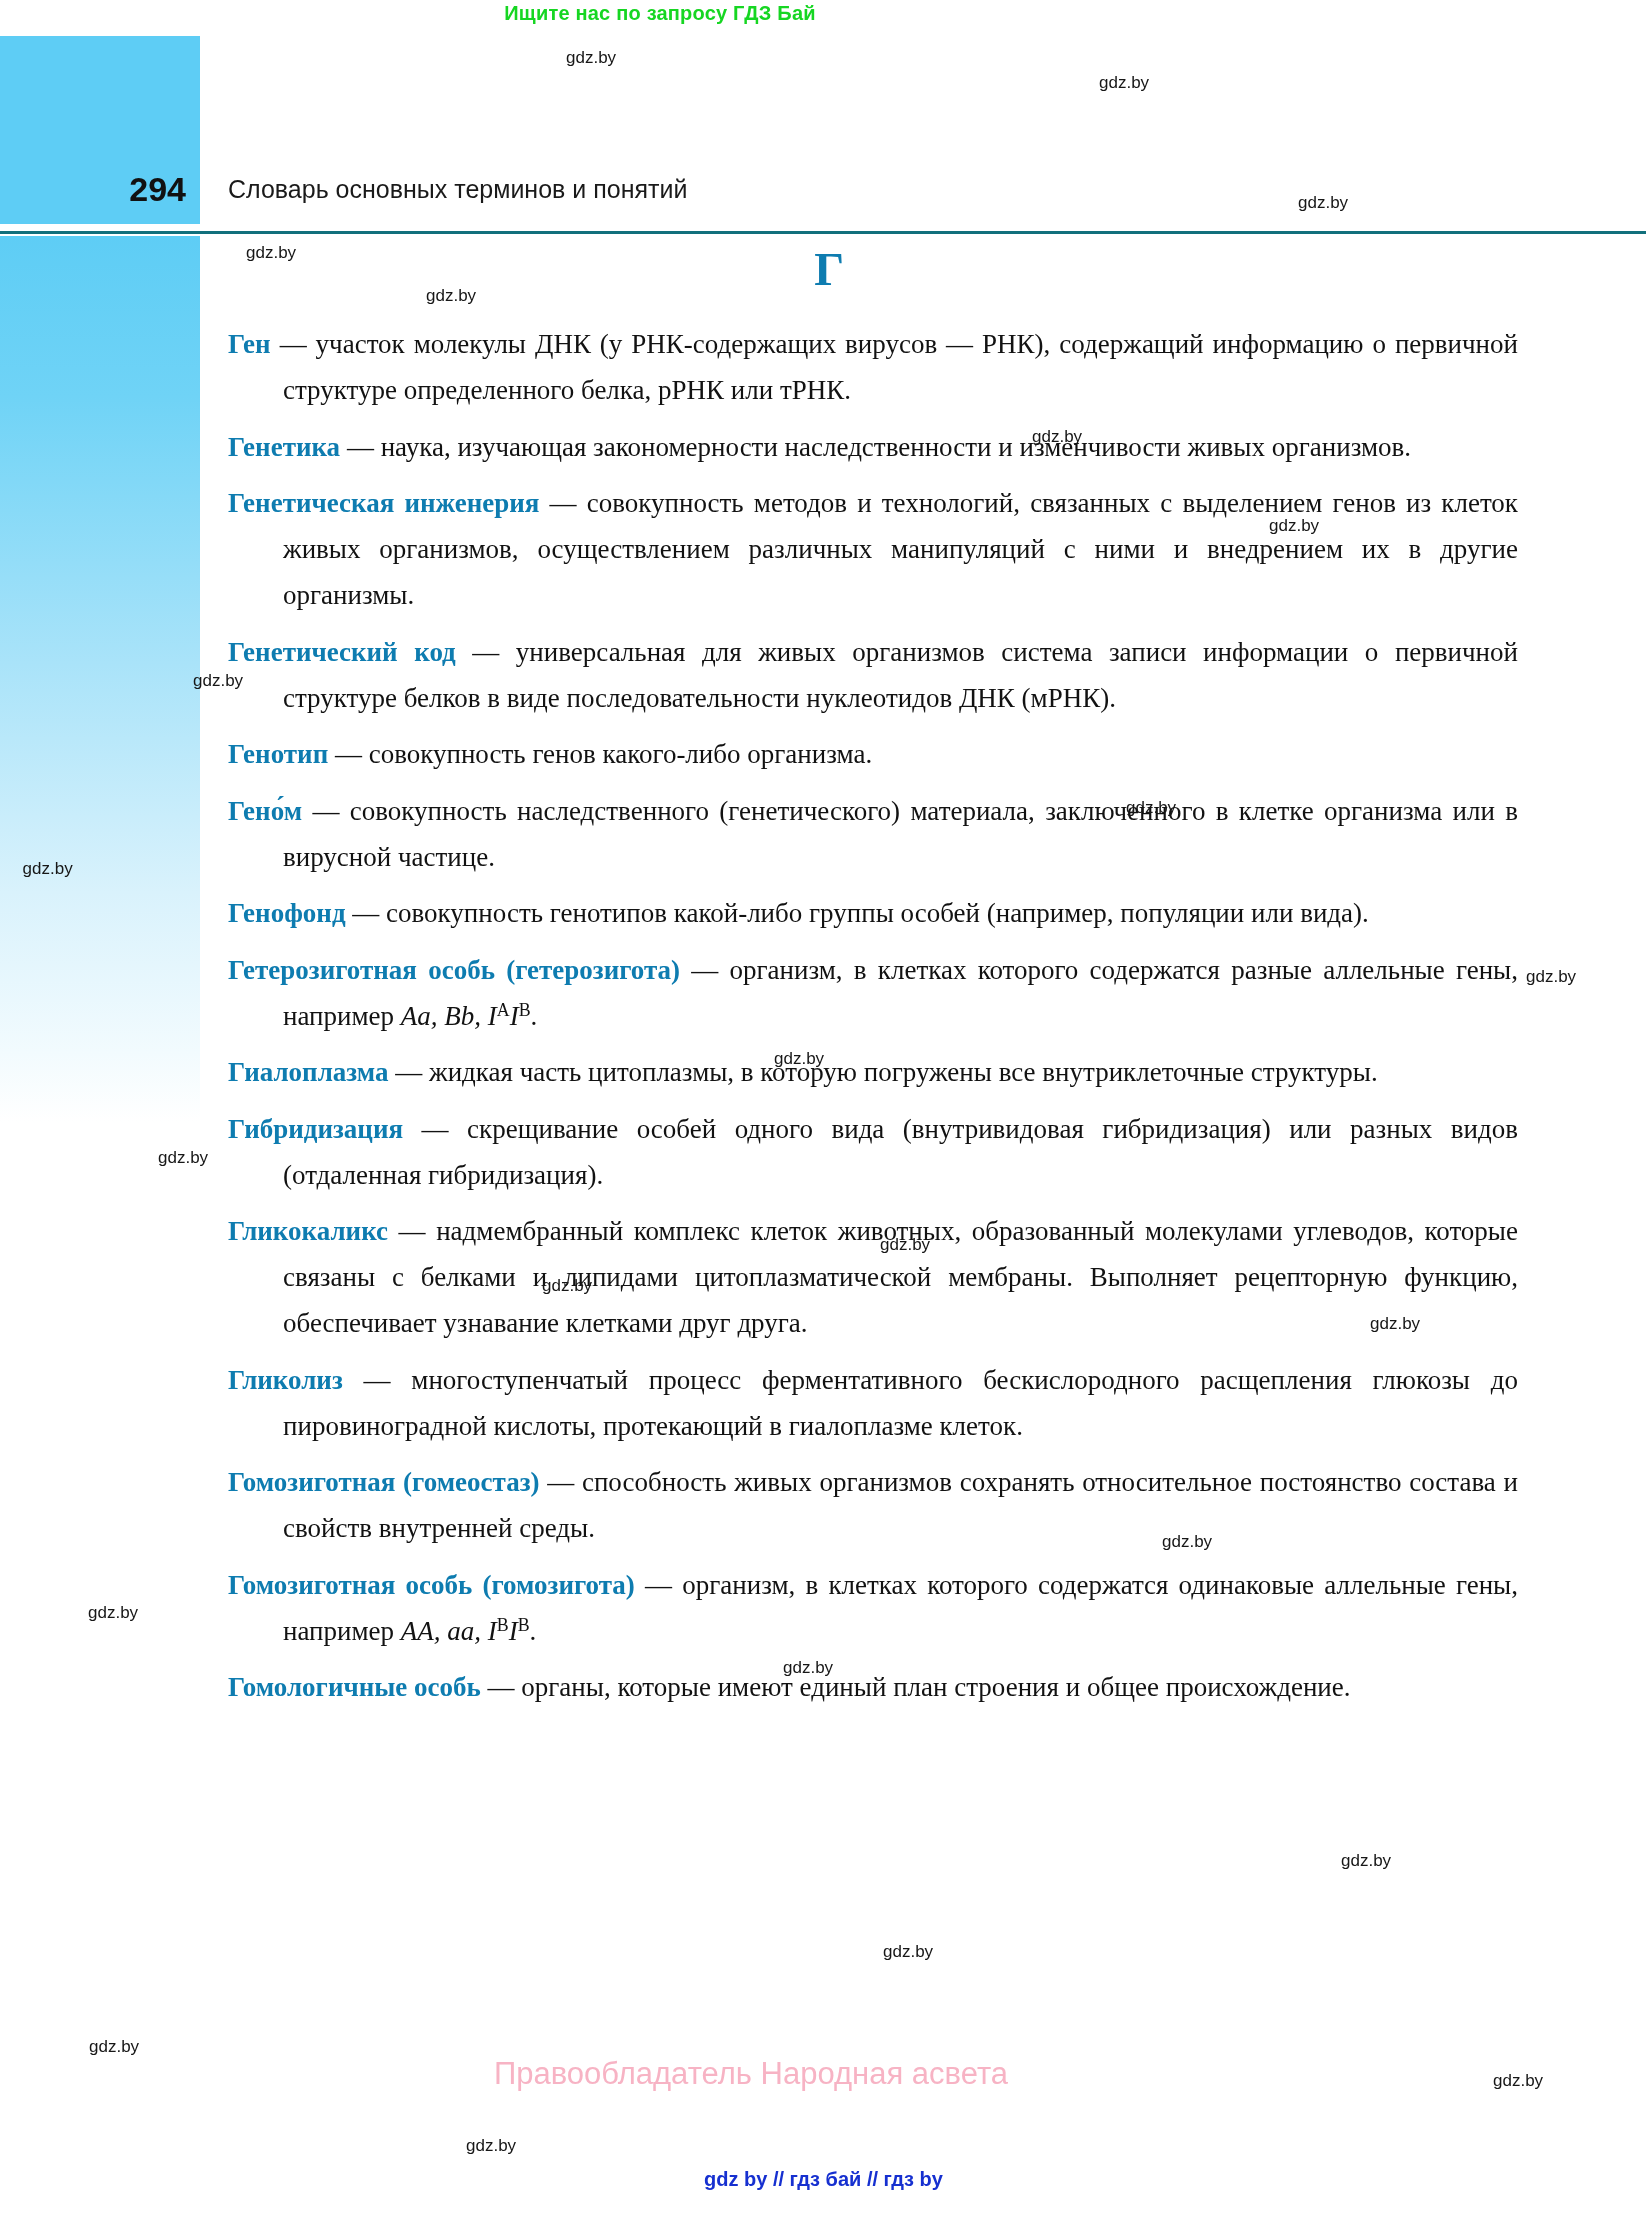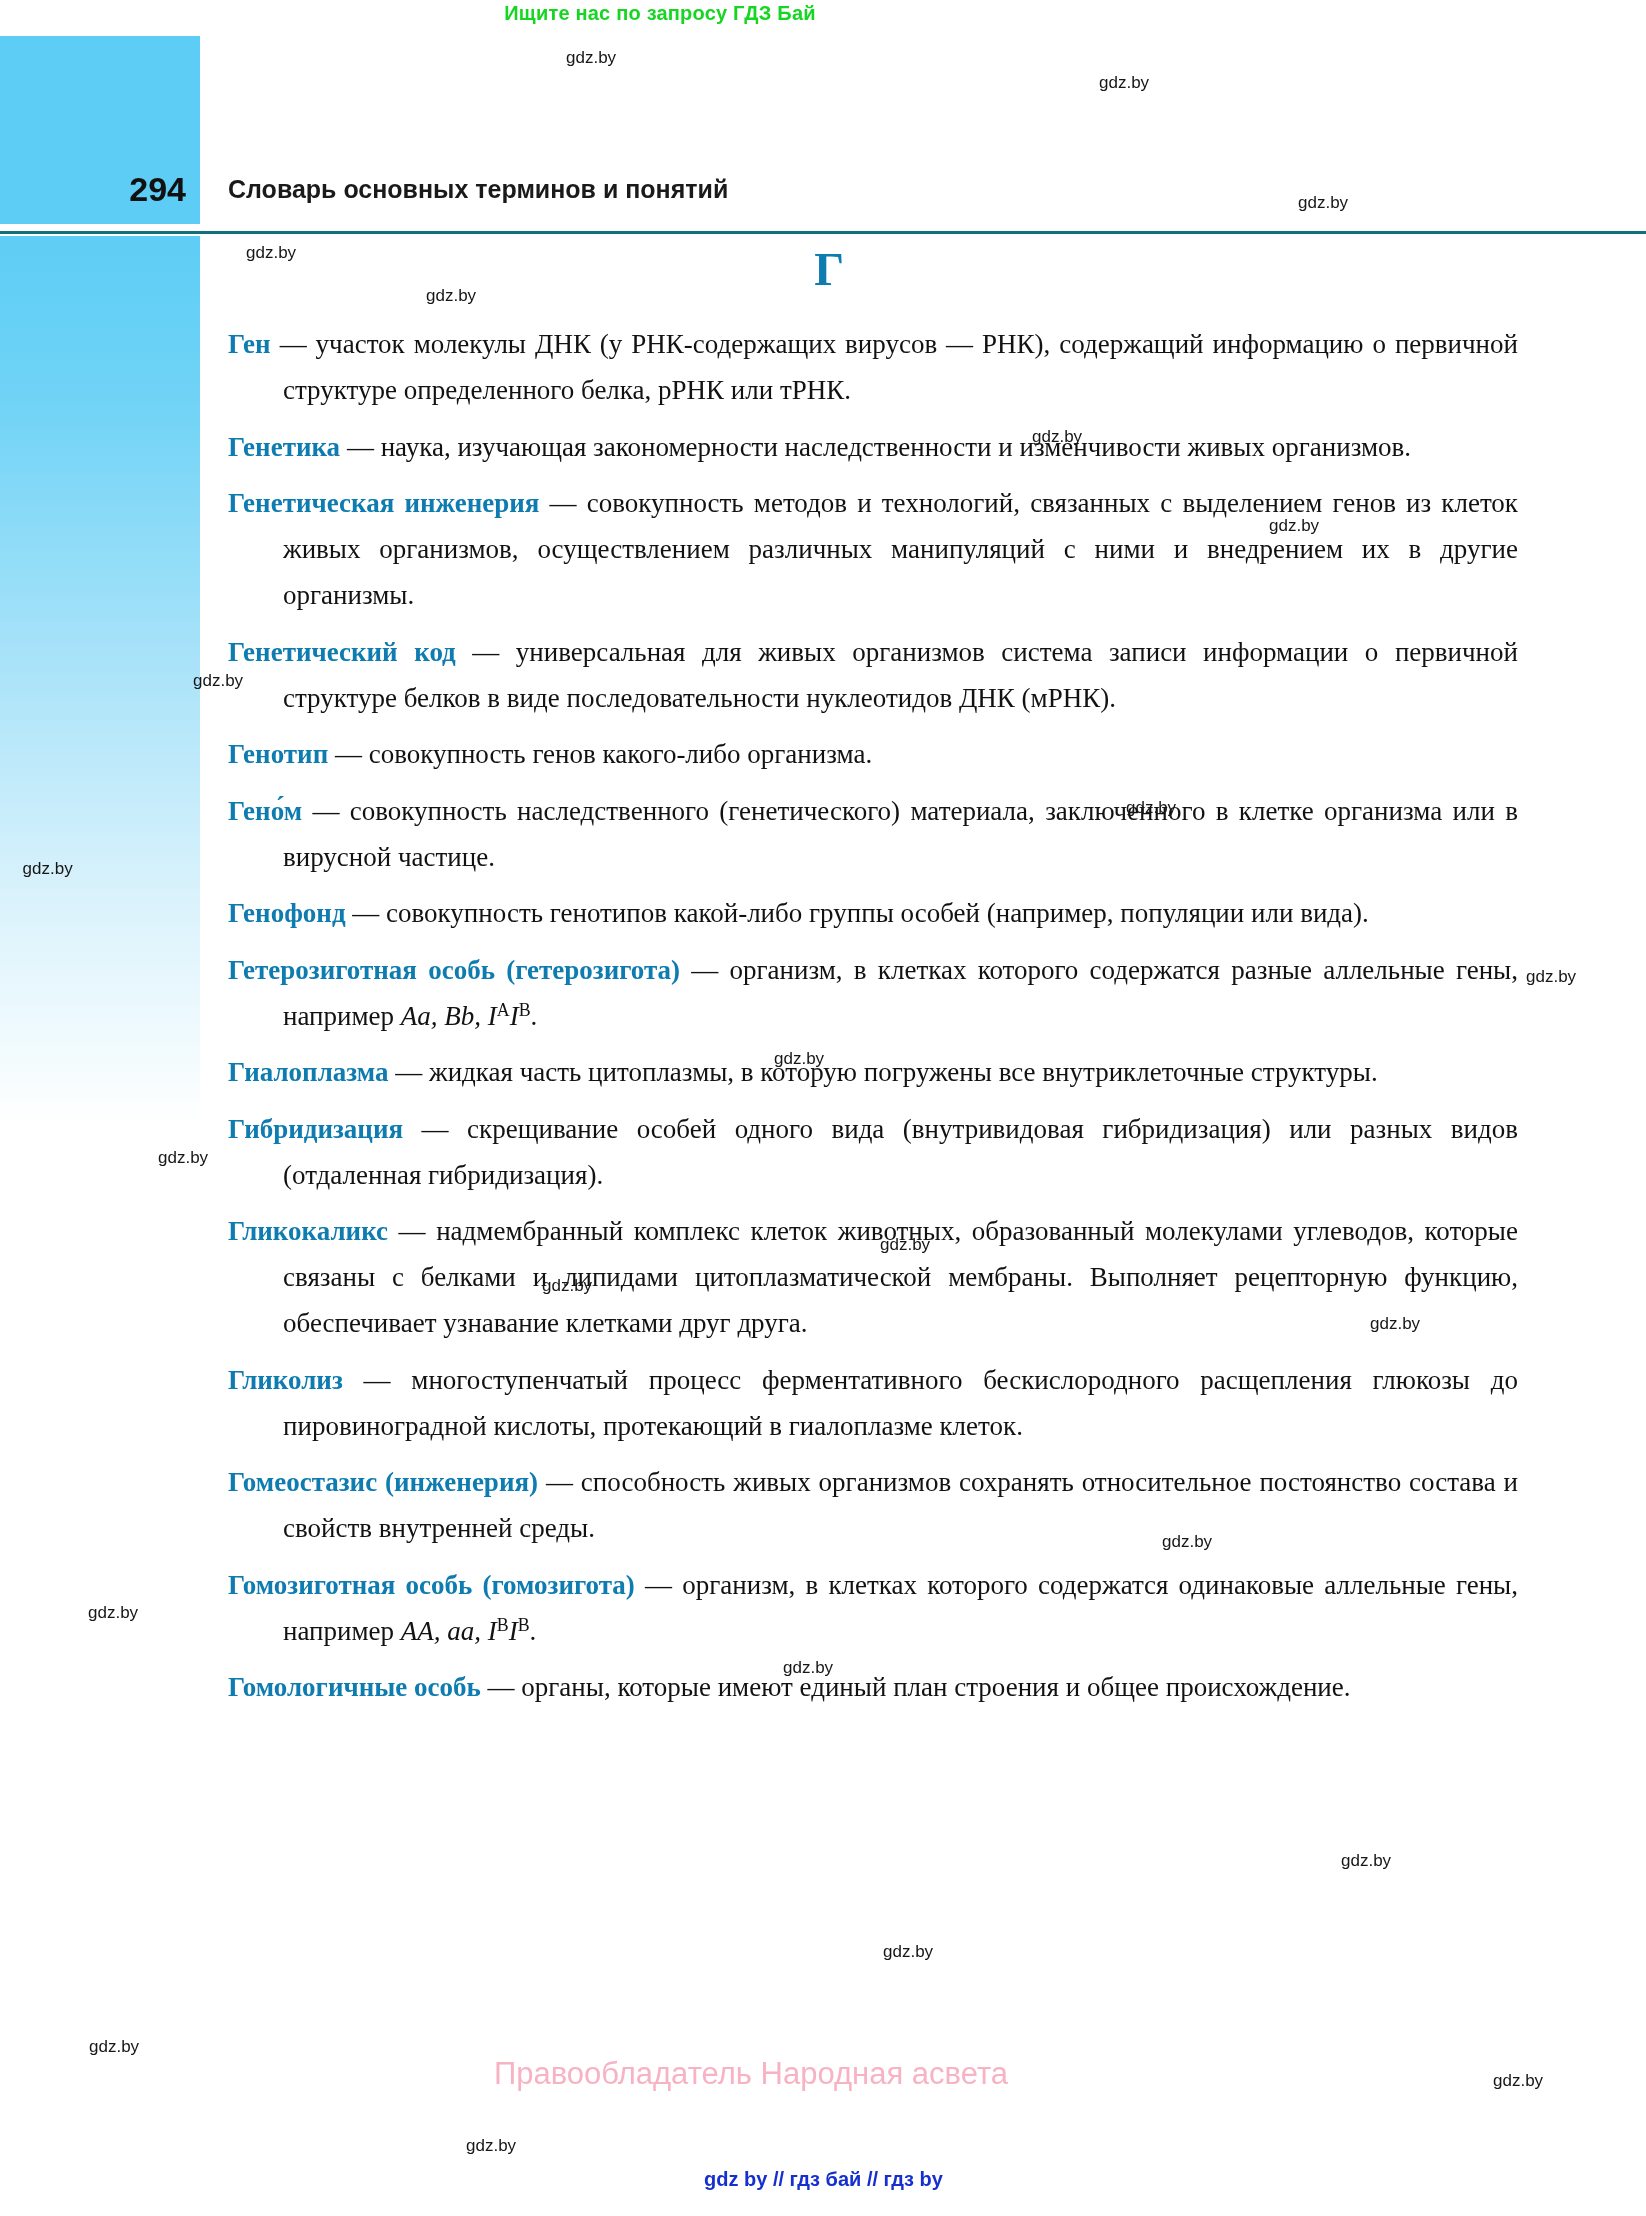"Словарь основных терминов и понятий" .running-title { font-weight: 700 -> 400 }
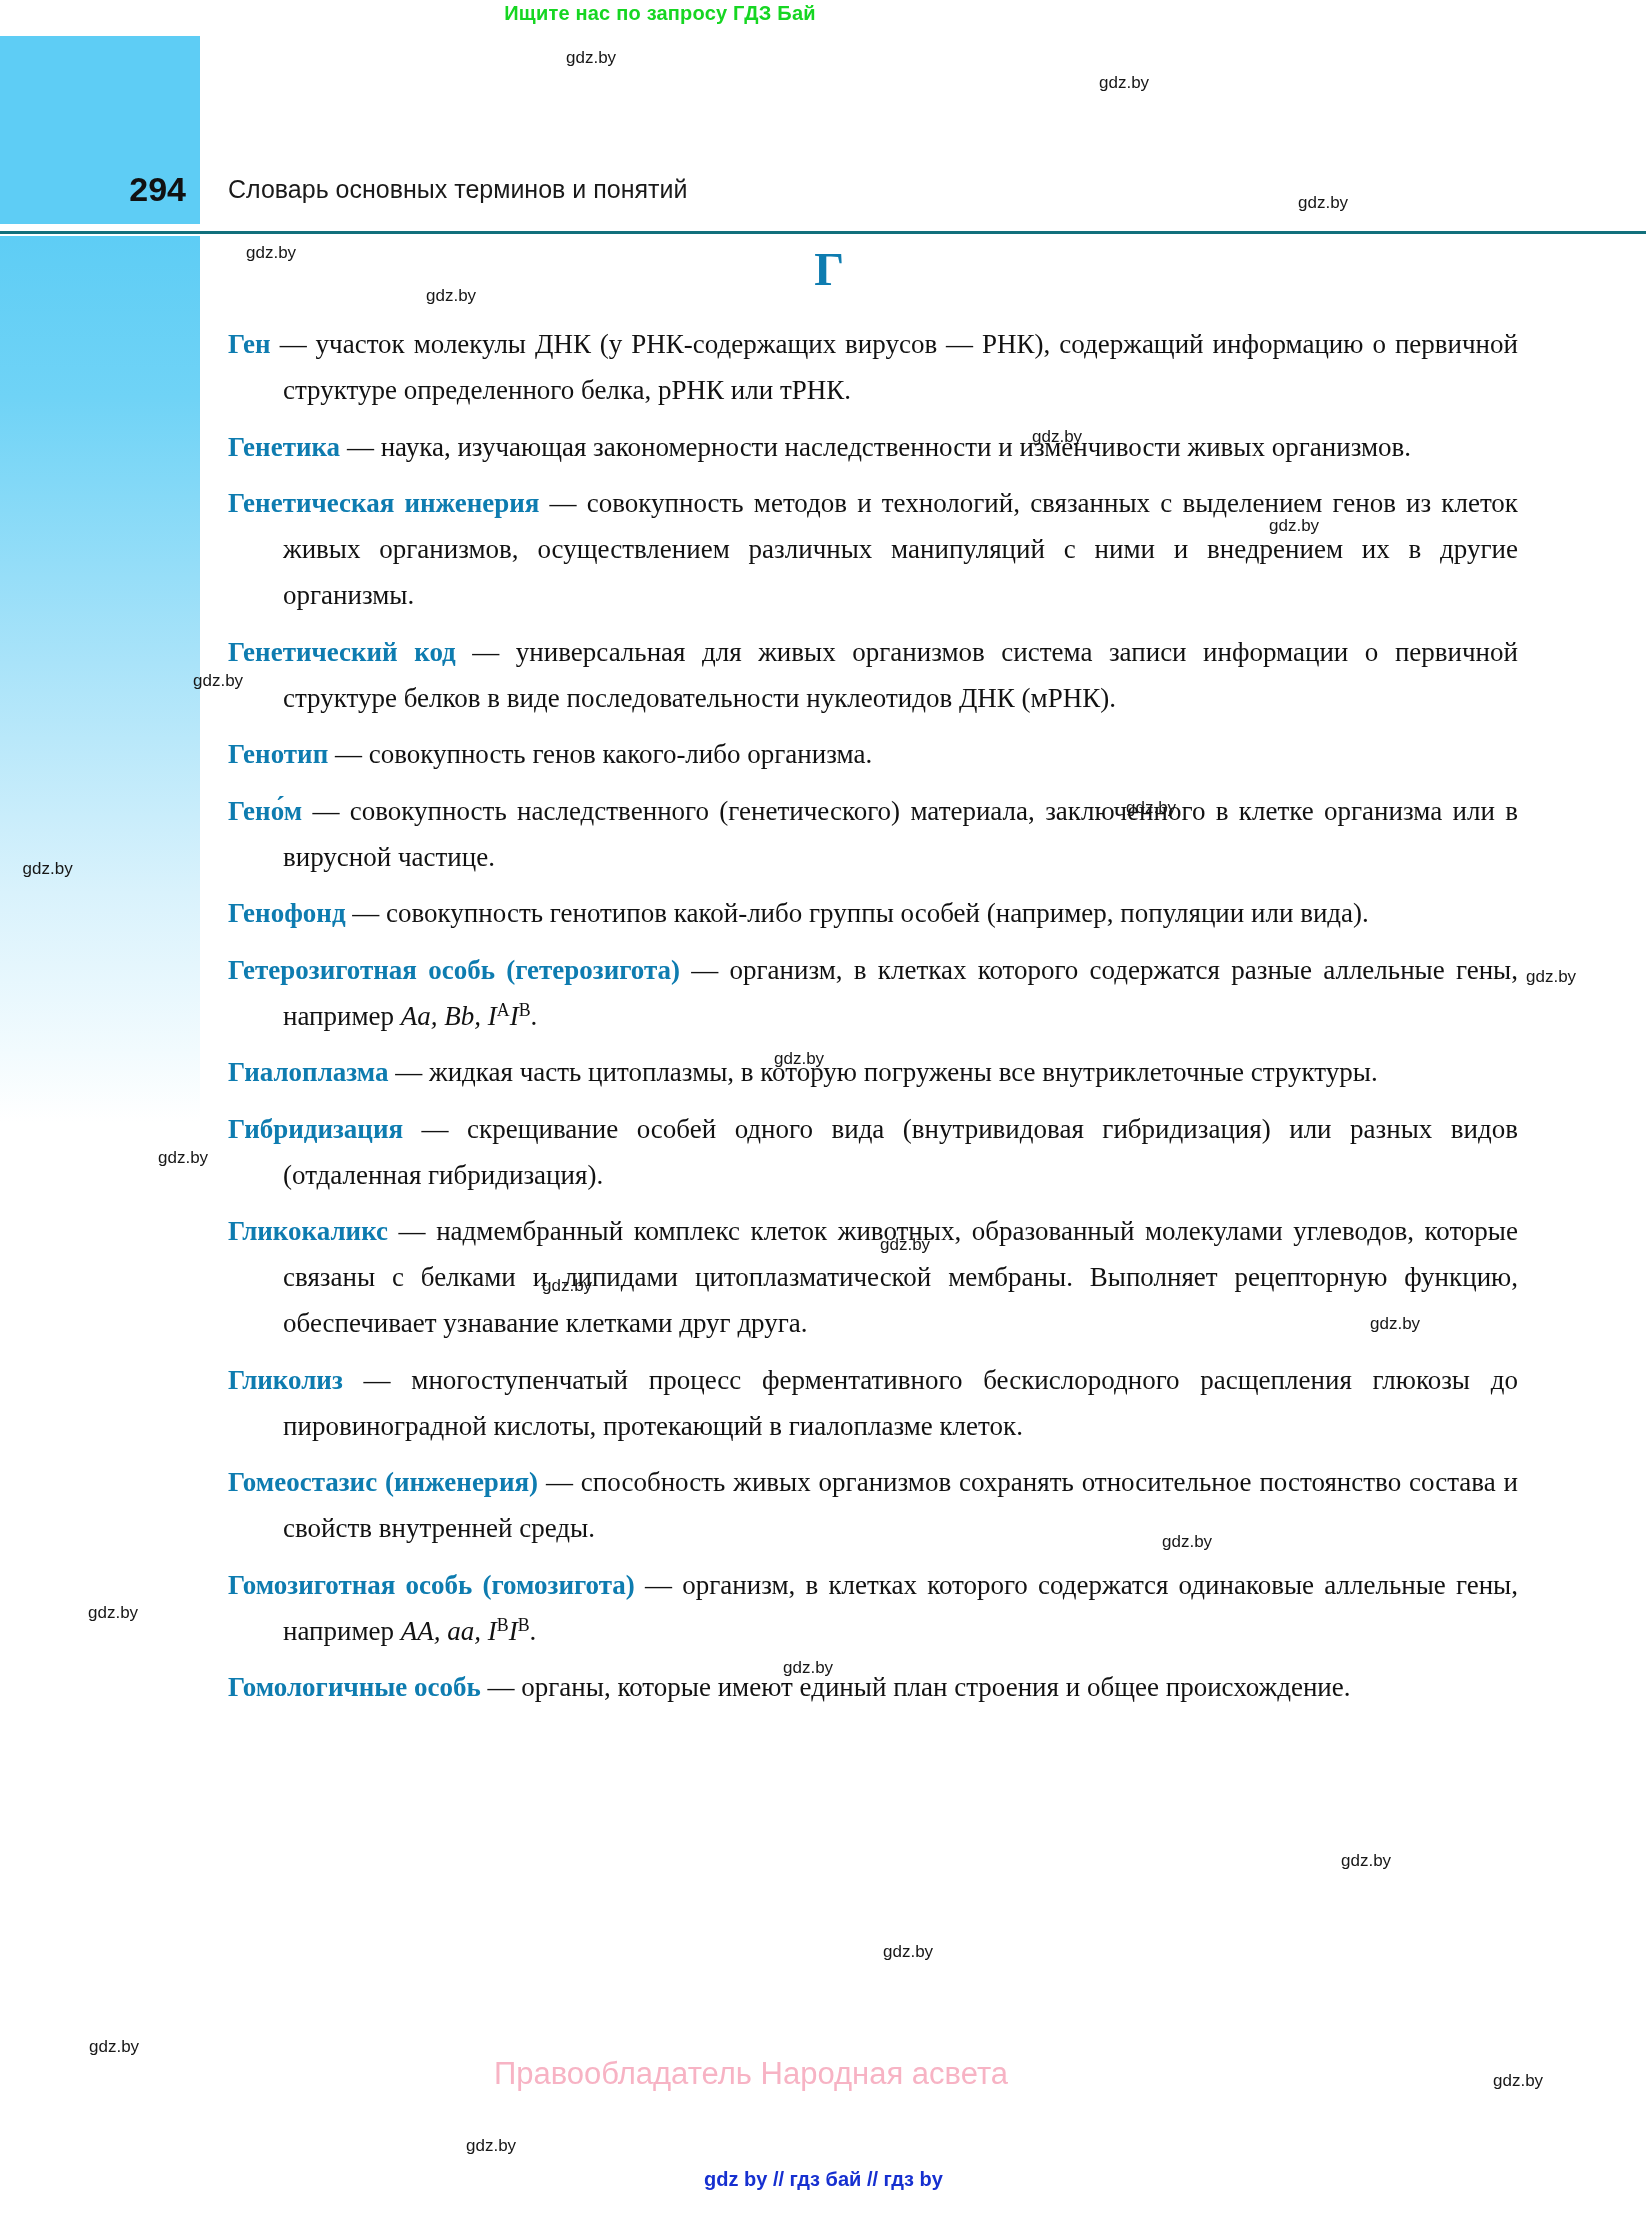"Гомеостазис (инженерия)" span.term { text: Гомеостазис (инженерия -> Гомозиготная (гомеостаз }
